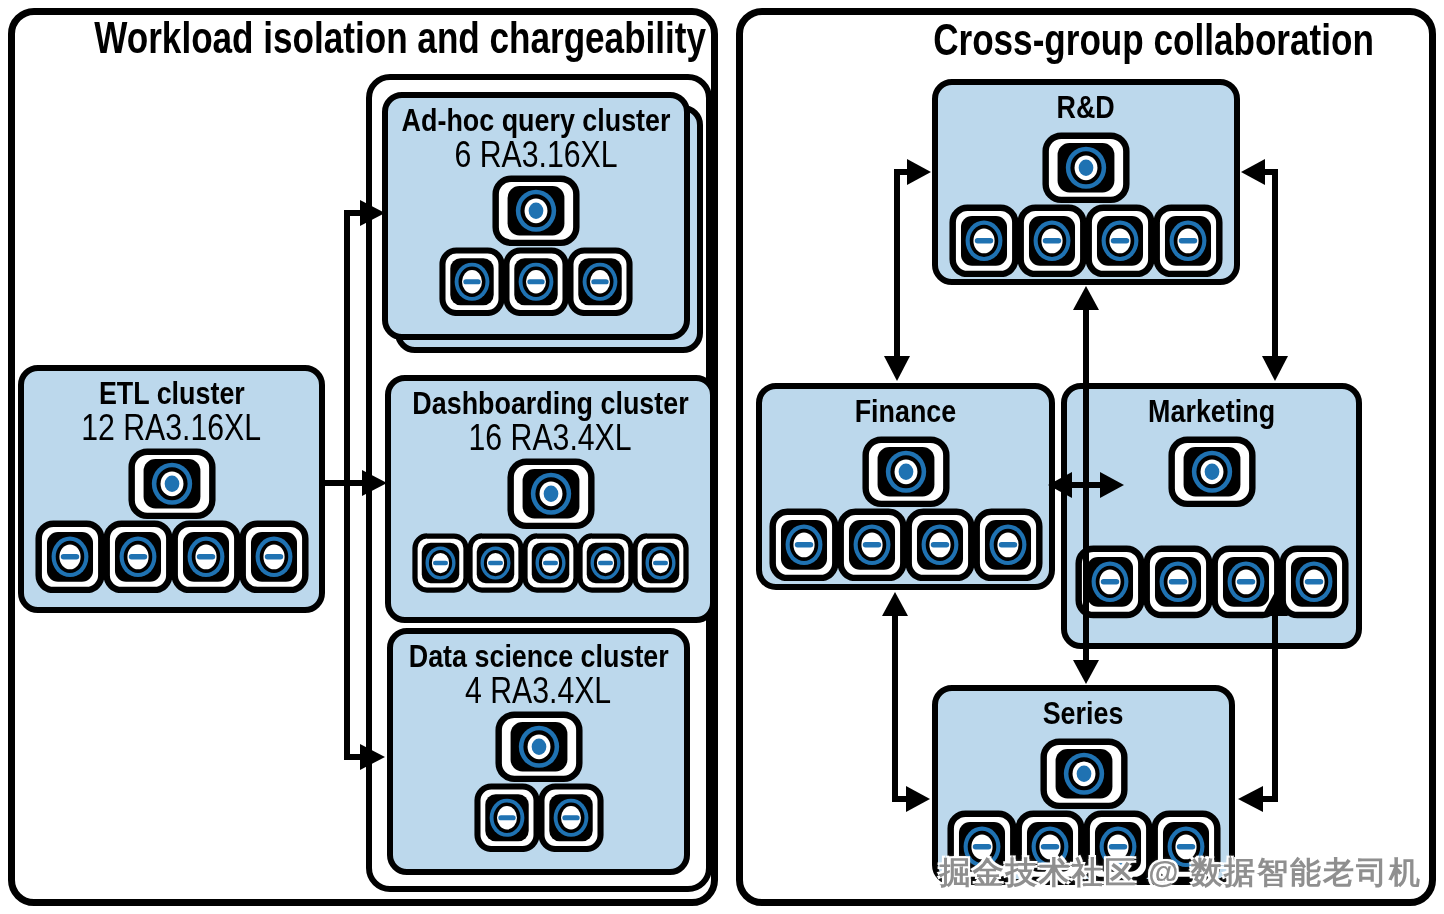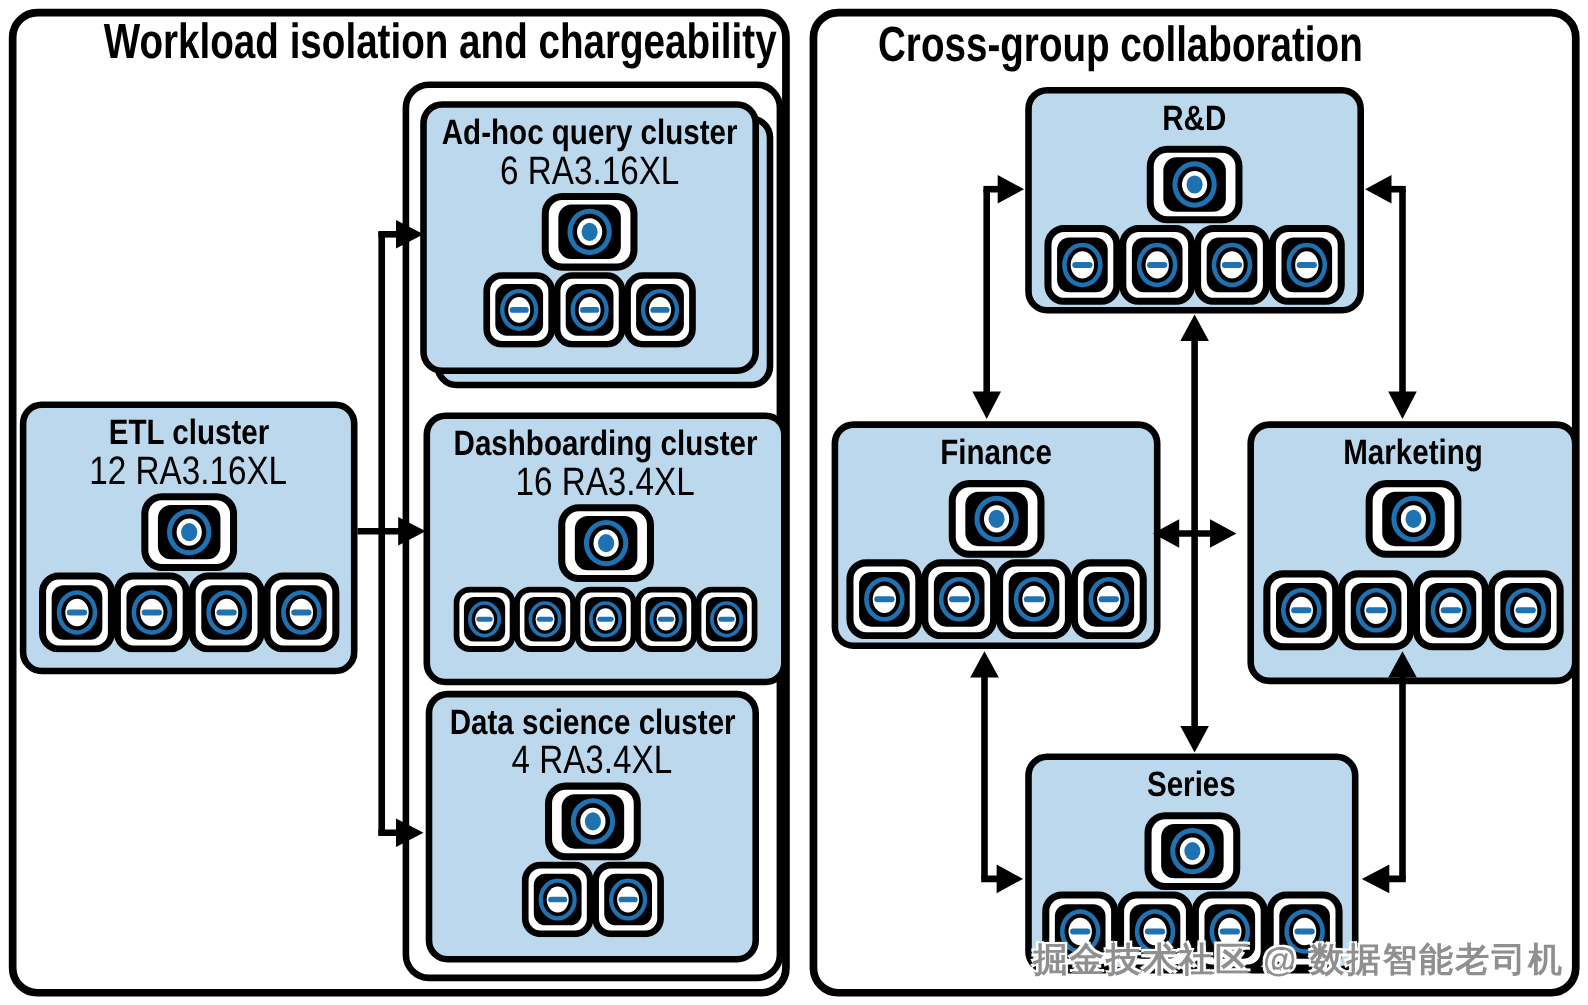"Workload isolation and chargeability" .ptitle { text-align: left -> right }
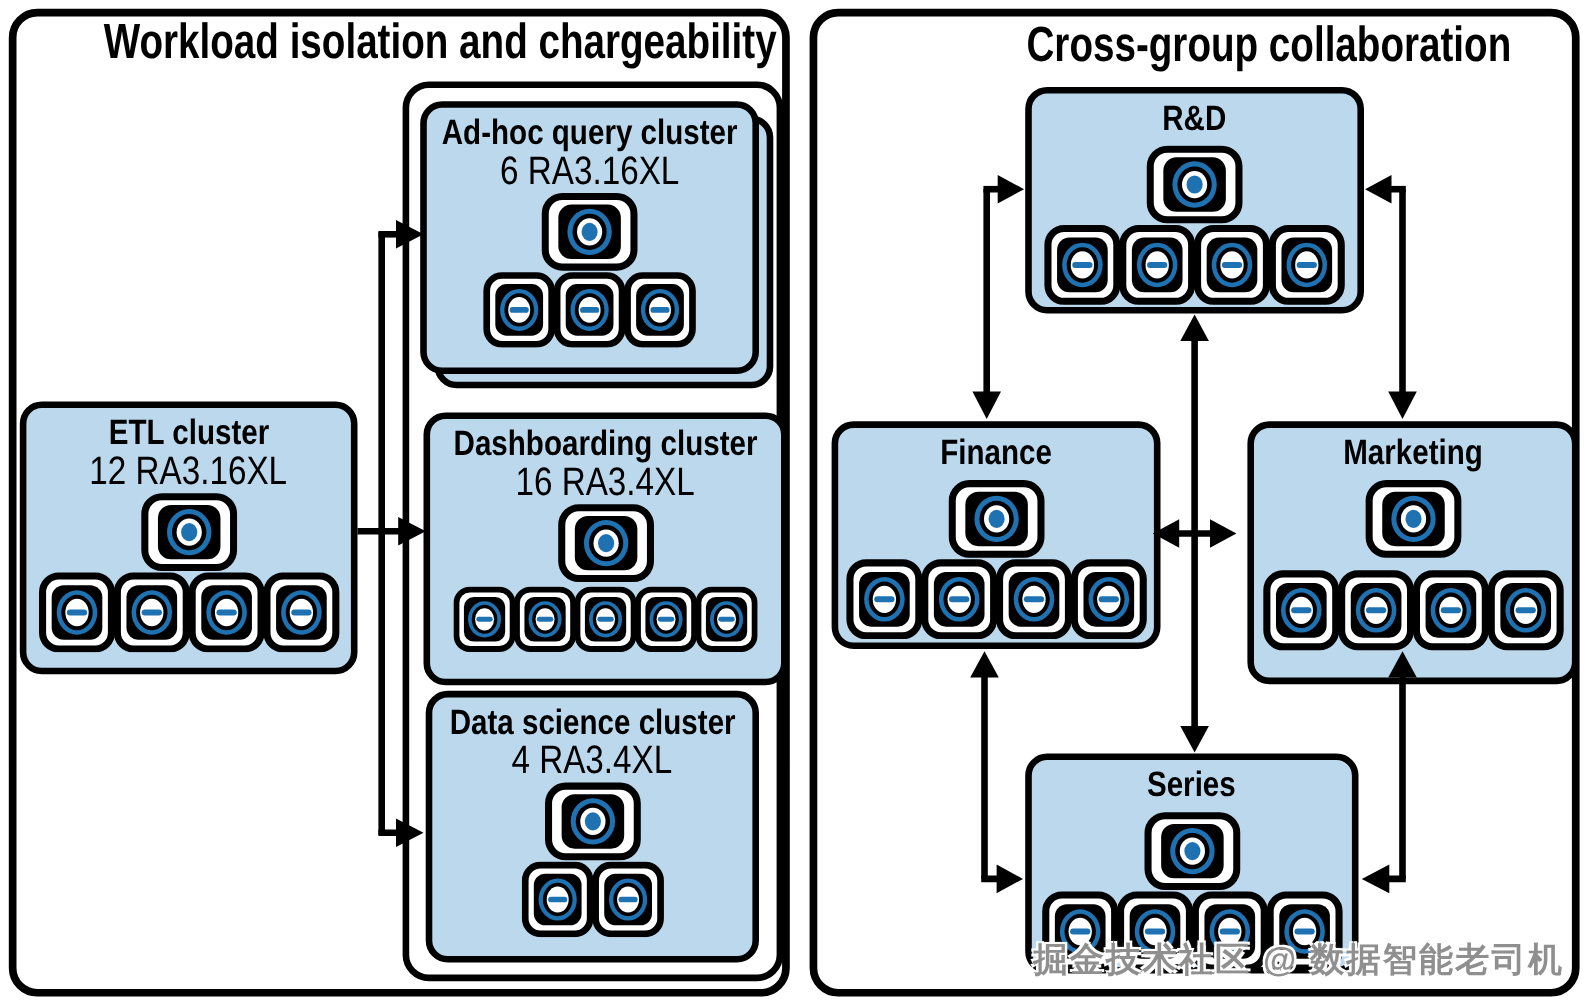"Marketing" div.abs { height: 239px -> 266px; left: 1134px -> 1061px }
